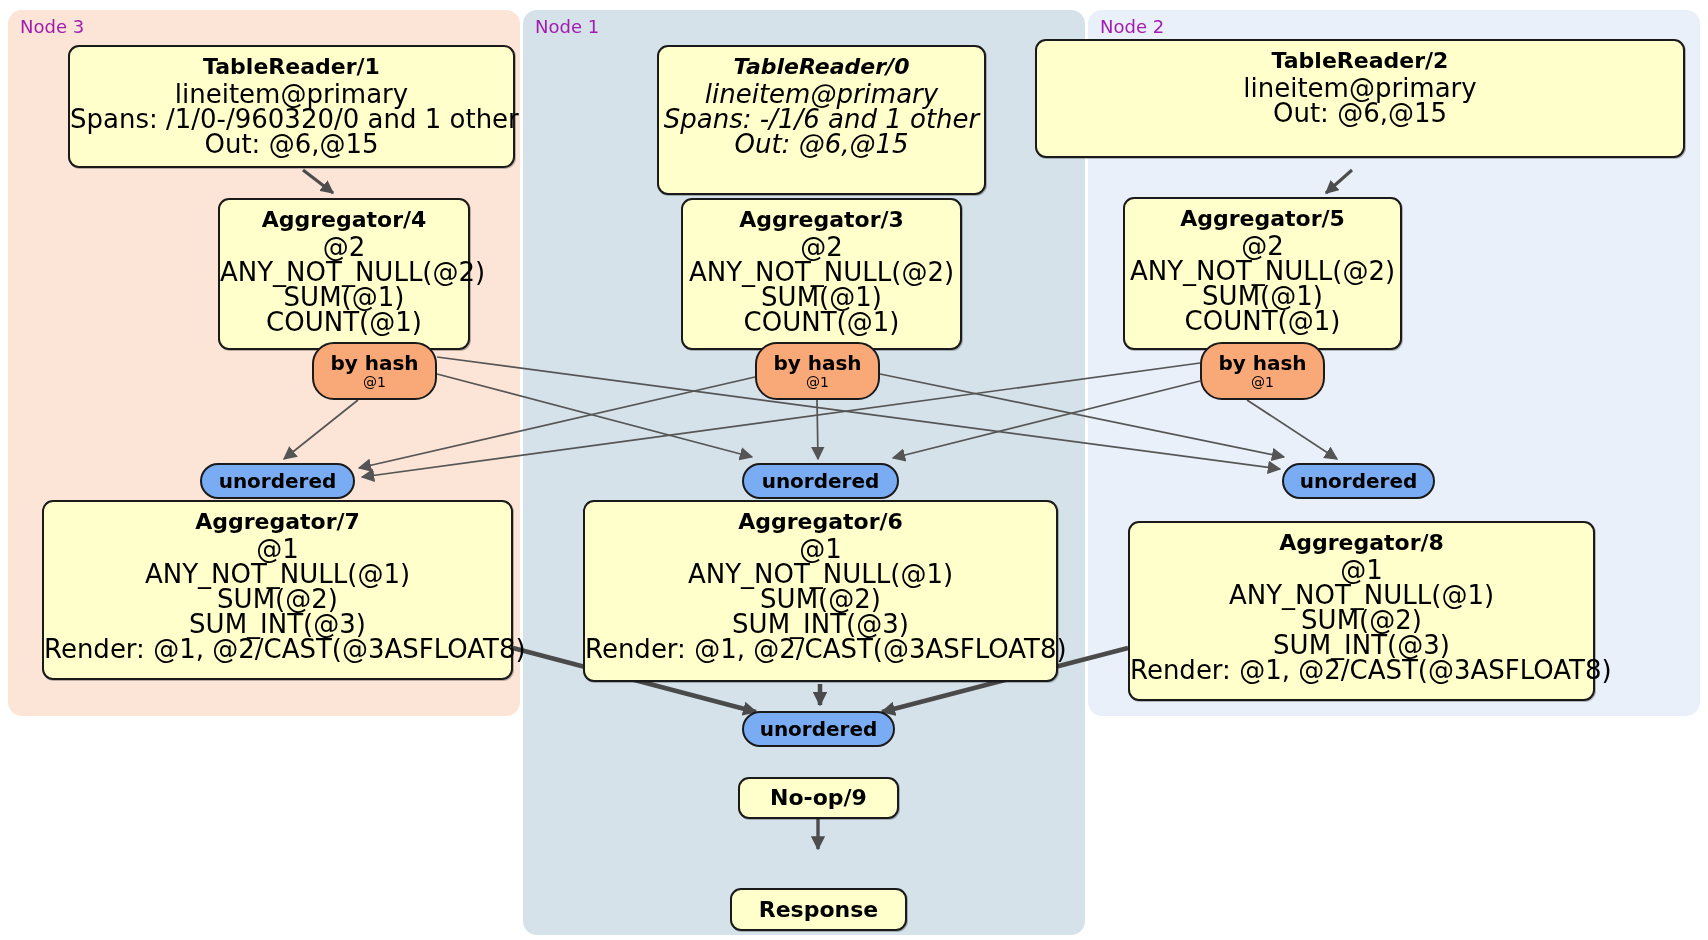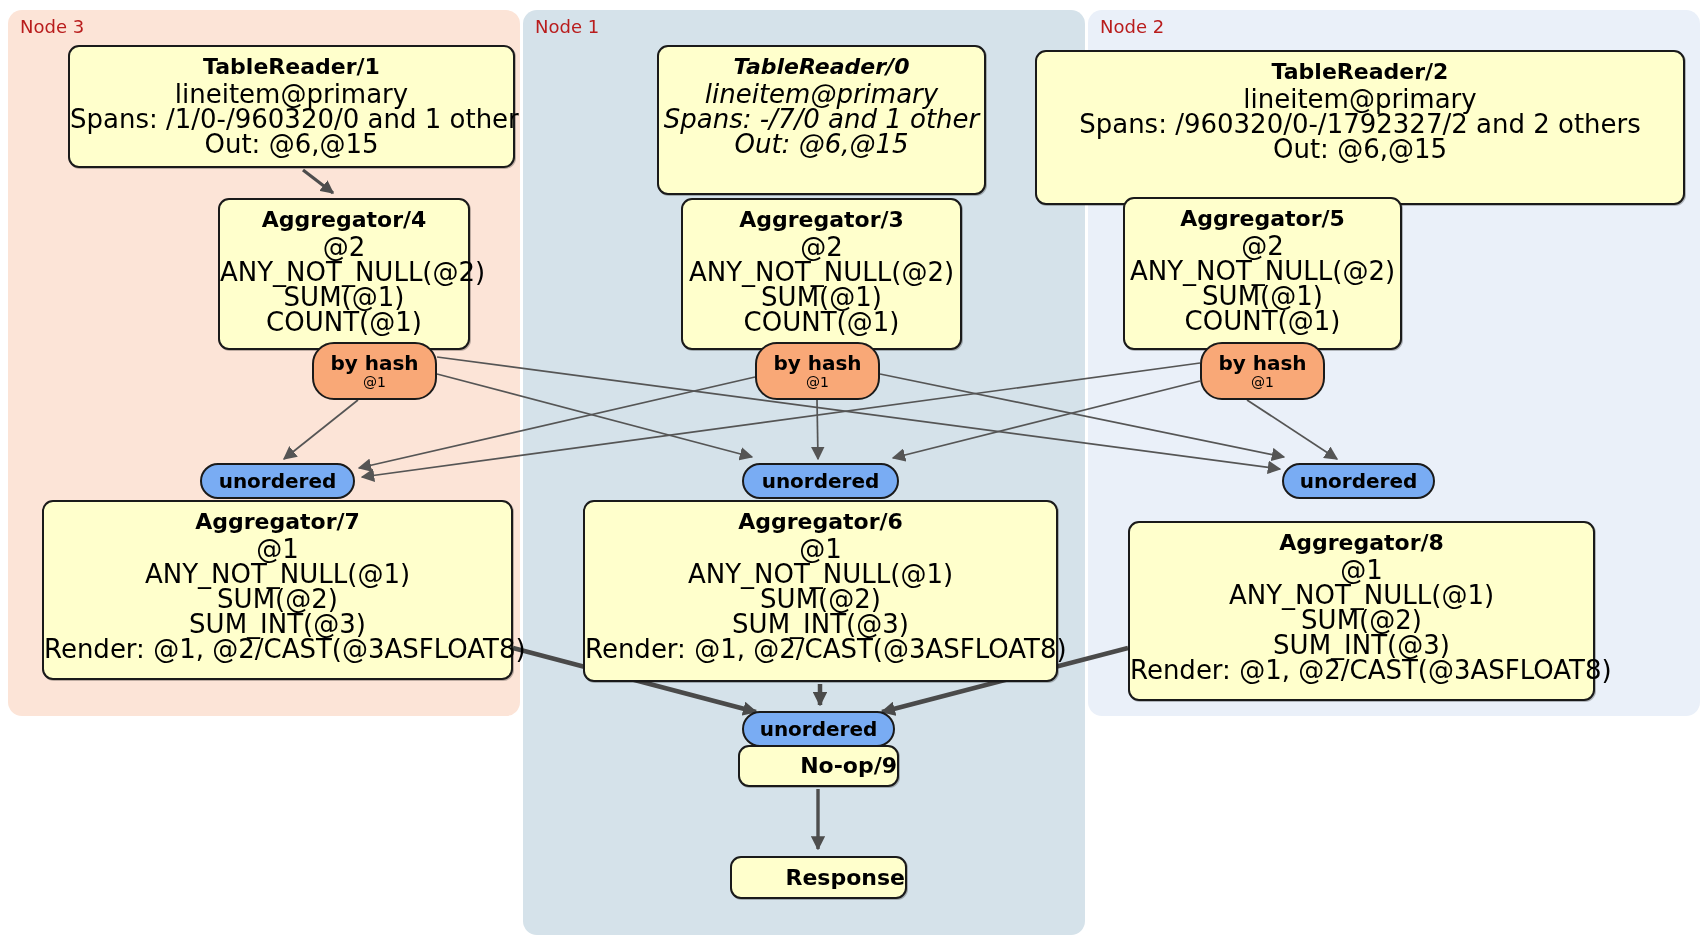"Node 3" .rlabel { color: #b91c1c -> #a21caf }
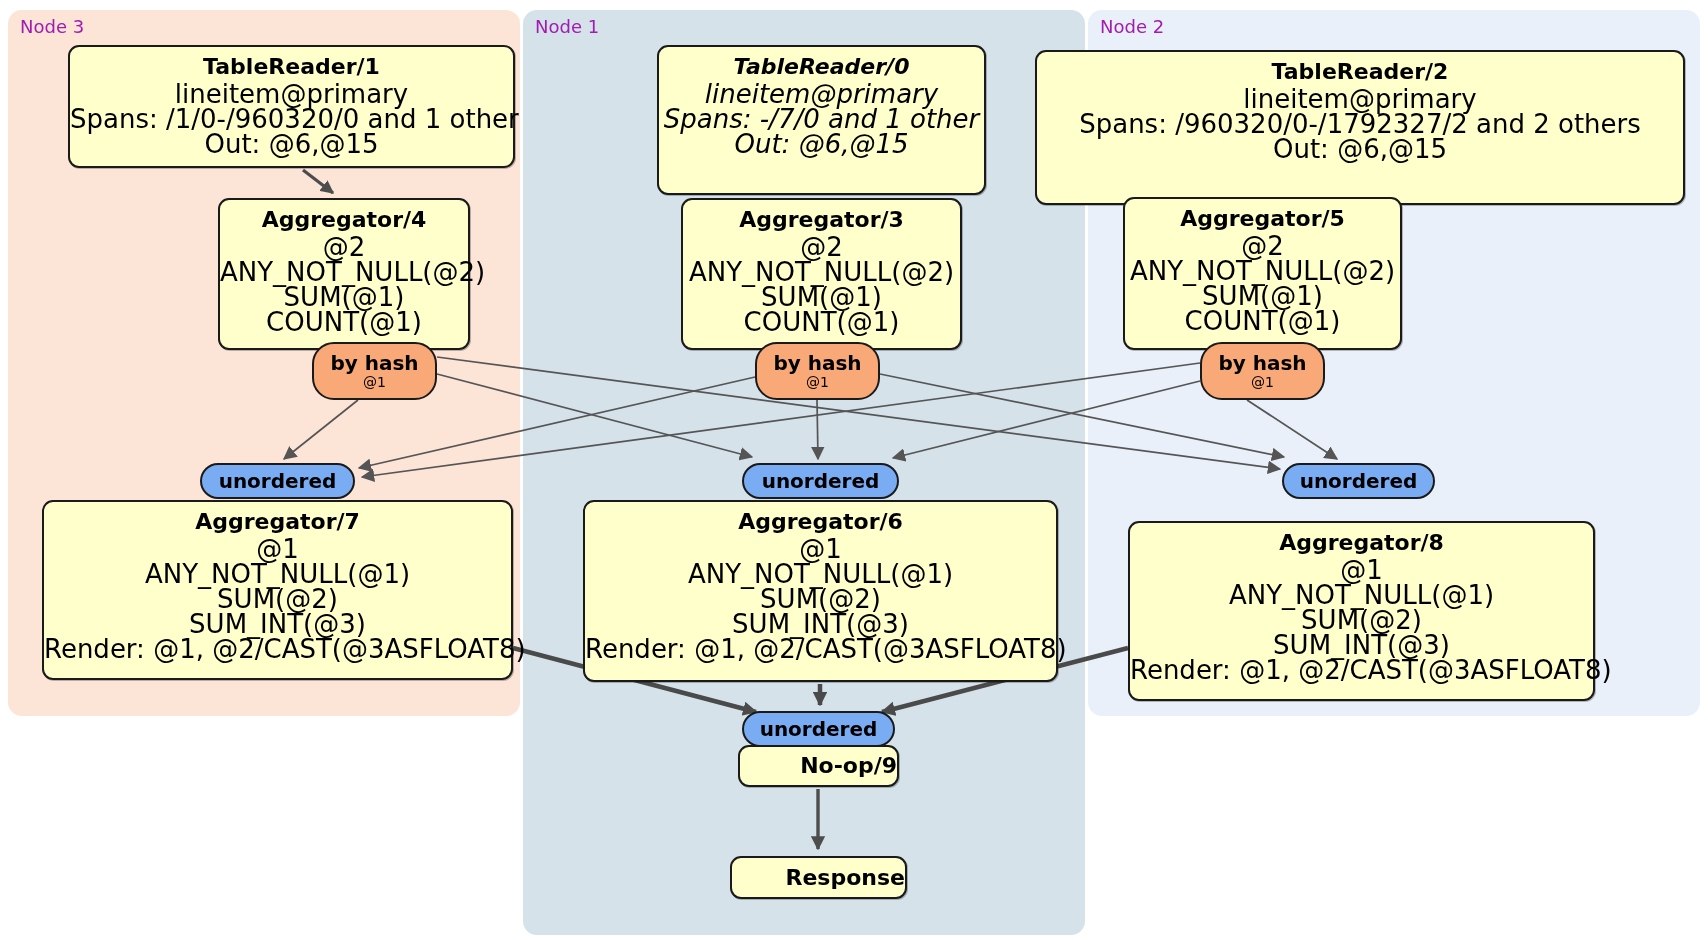"TableReader/2" div.proc { height: 155px -> 119px; top: 50px -> 39px }
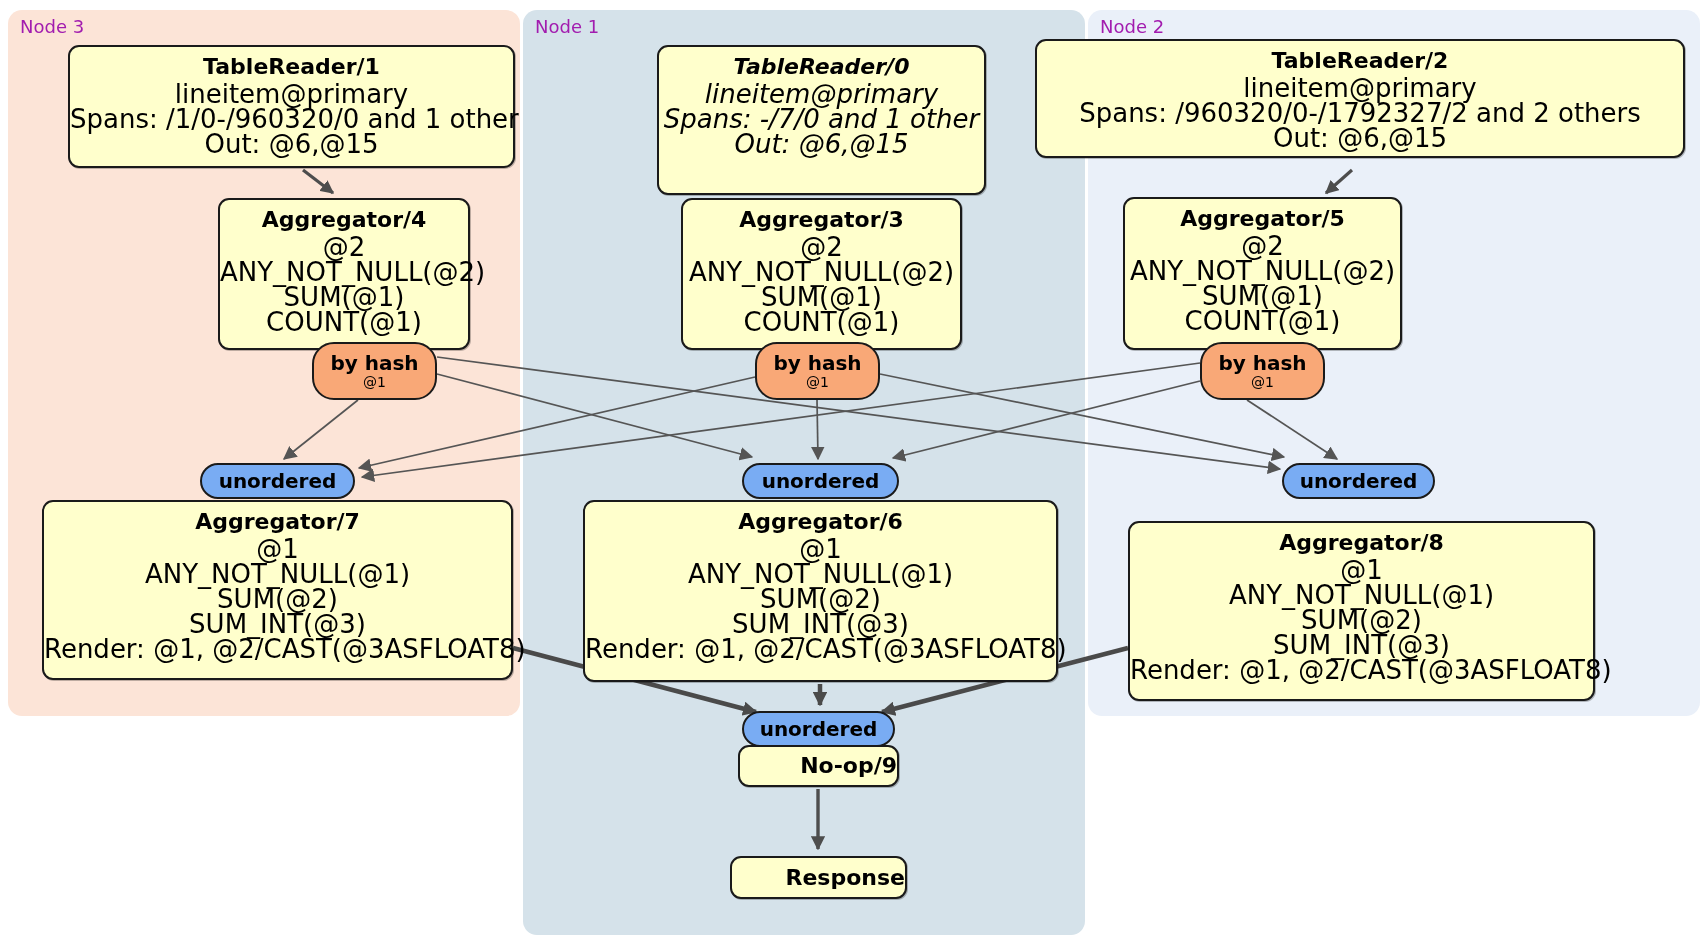"Spans: -/7/0 and 1 other" div.pline { text: -/7/0 -> -/1/6 }
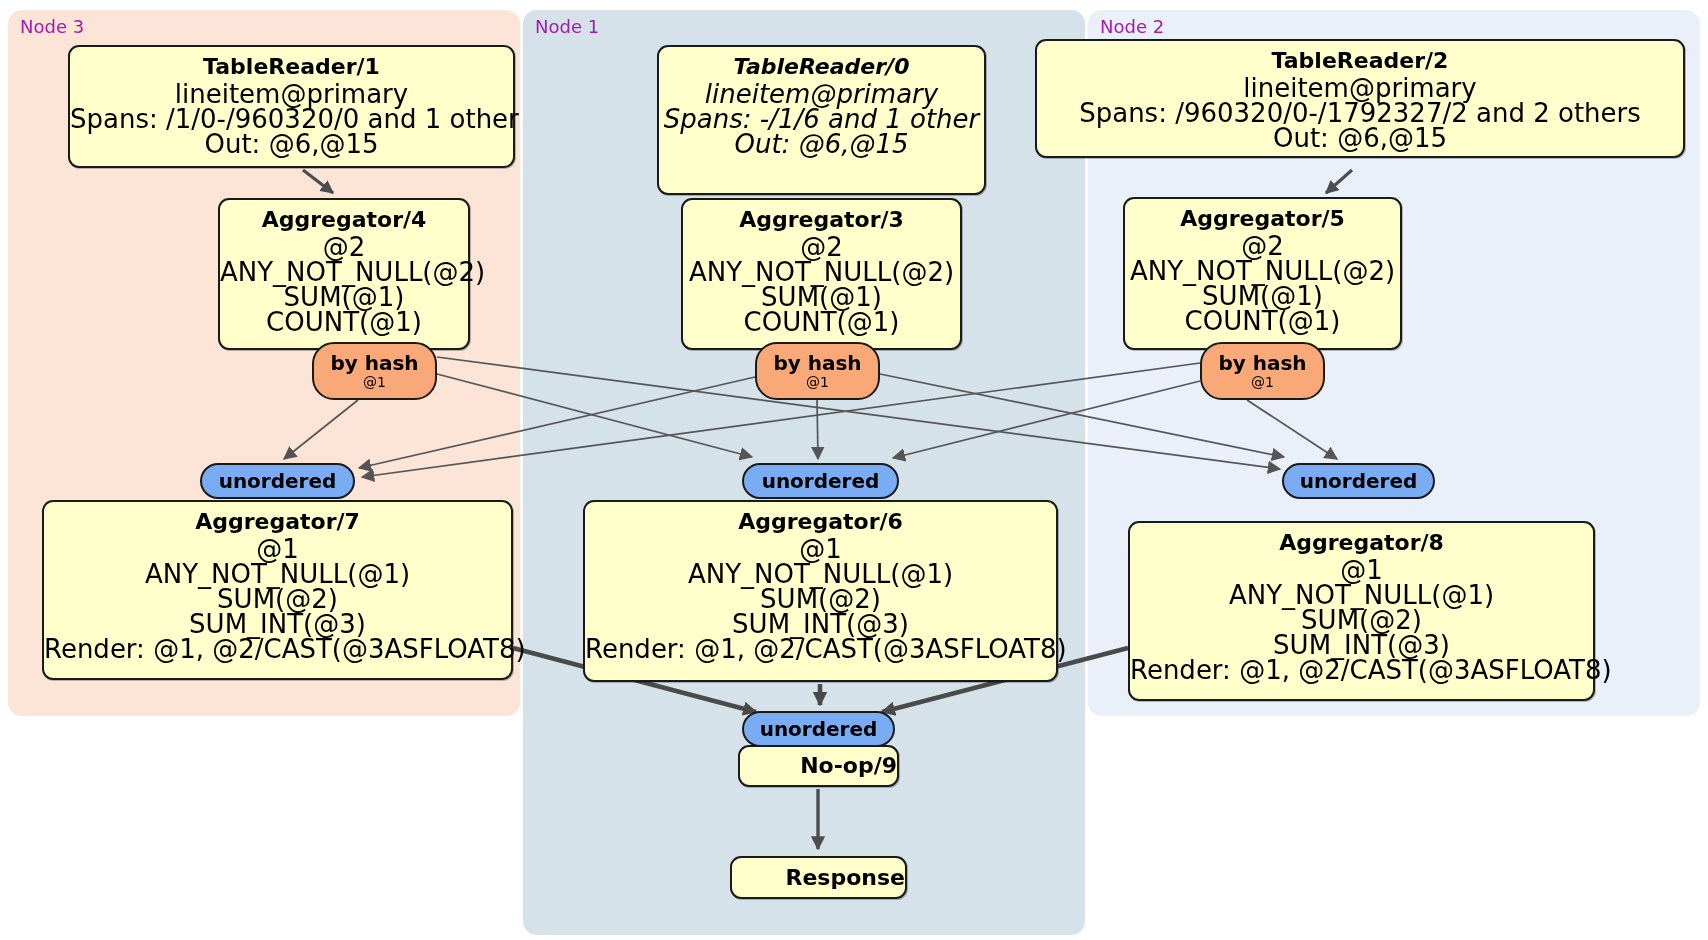"Spans: /960320/0-/1792327/2 and 2 others" div.pline { html: <div>Spans: /960320/0-/1792327/2 and 2 others</div> -> none }
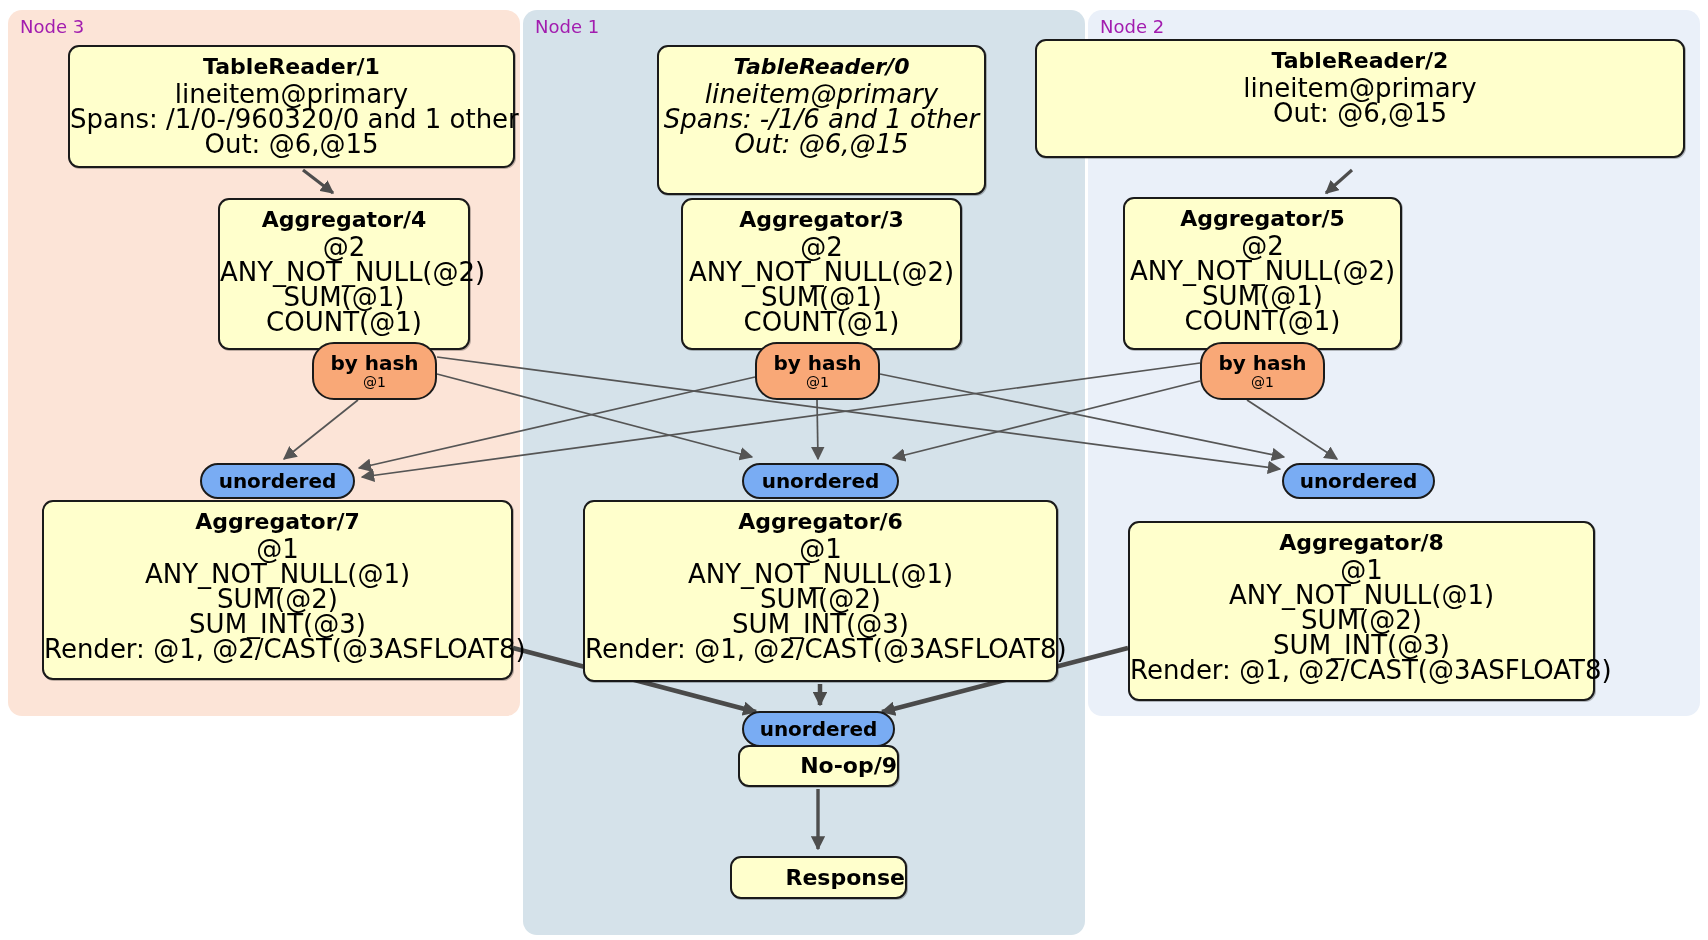"No-op/9" .proc.single { justify-content: flex-end -> center; margin-top: none -> 32px }
